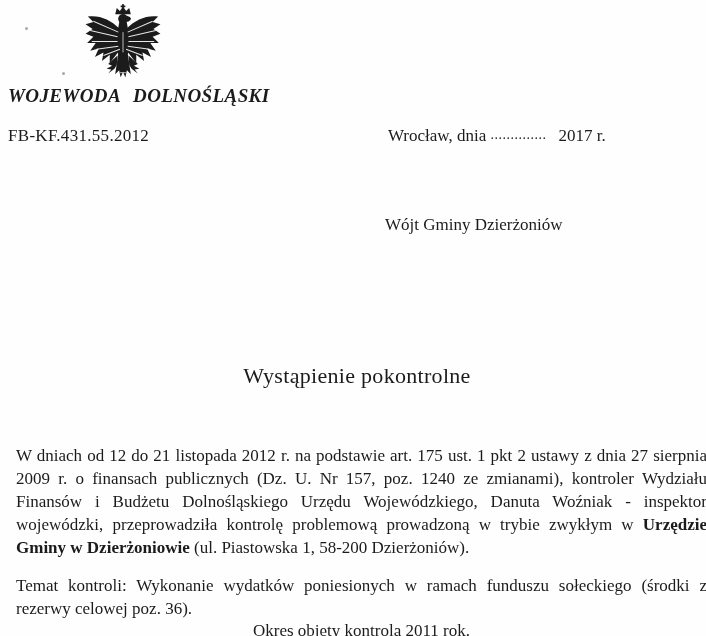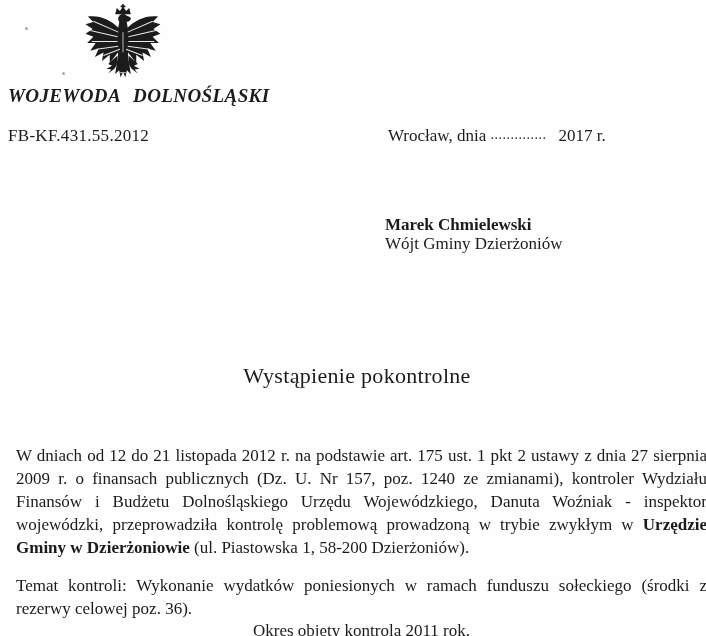"Marek Chmielewski" div.bold { html: <div>Marek Chmielewski</div> -> none }
